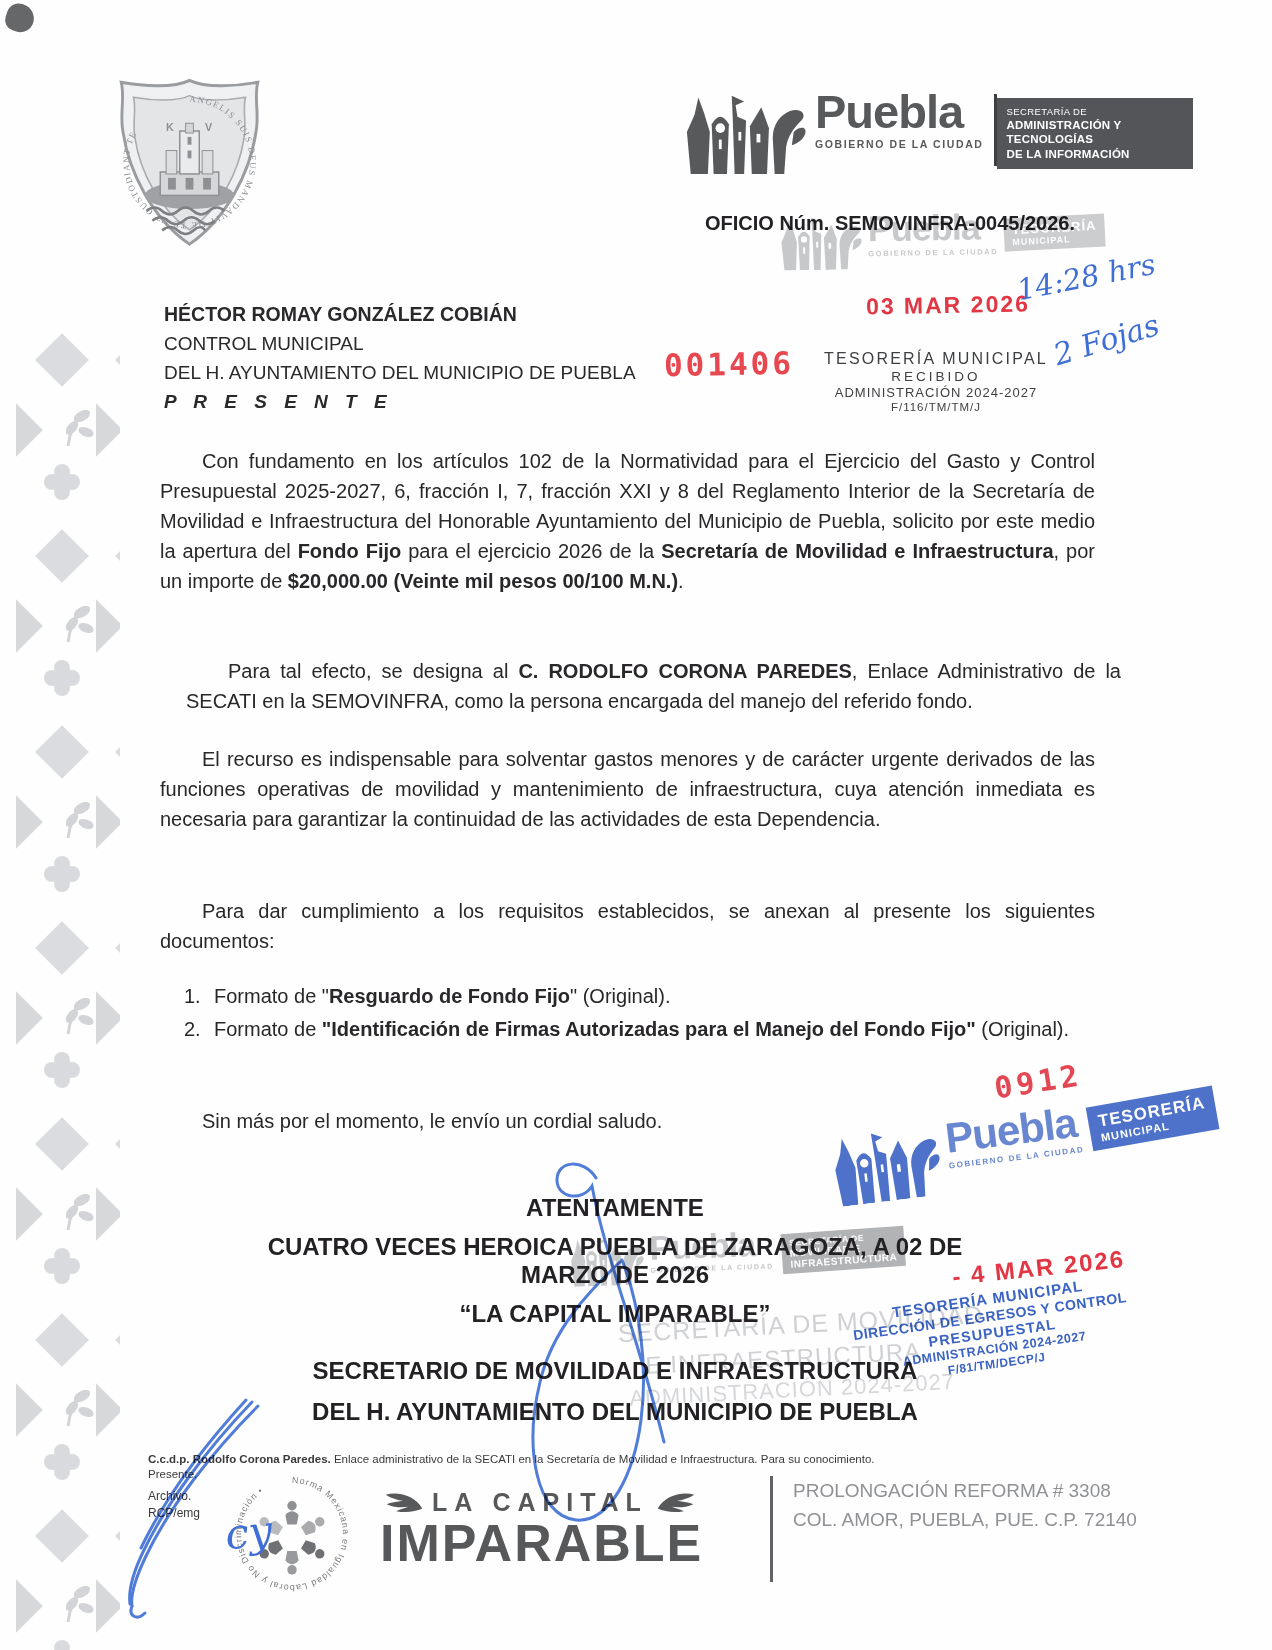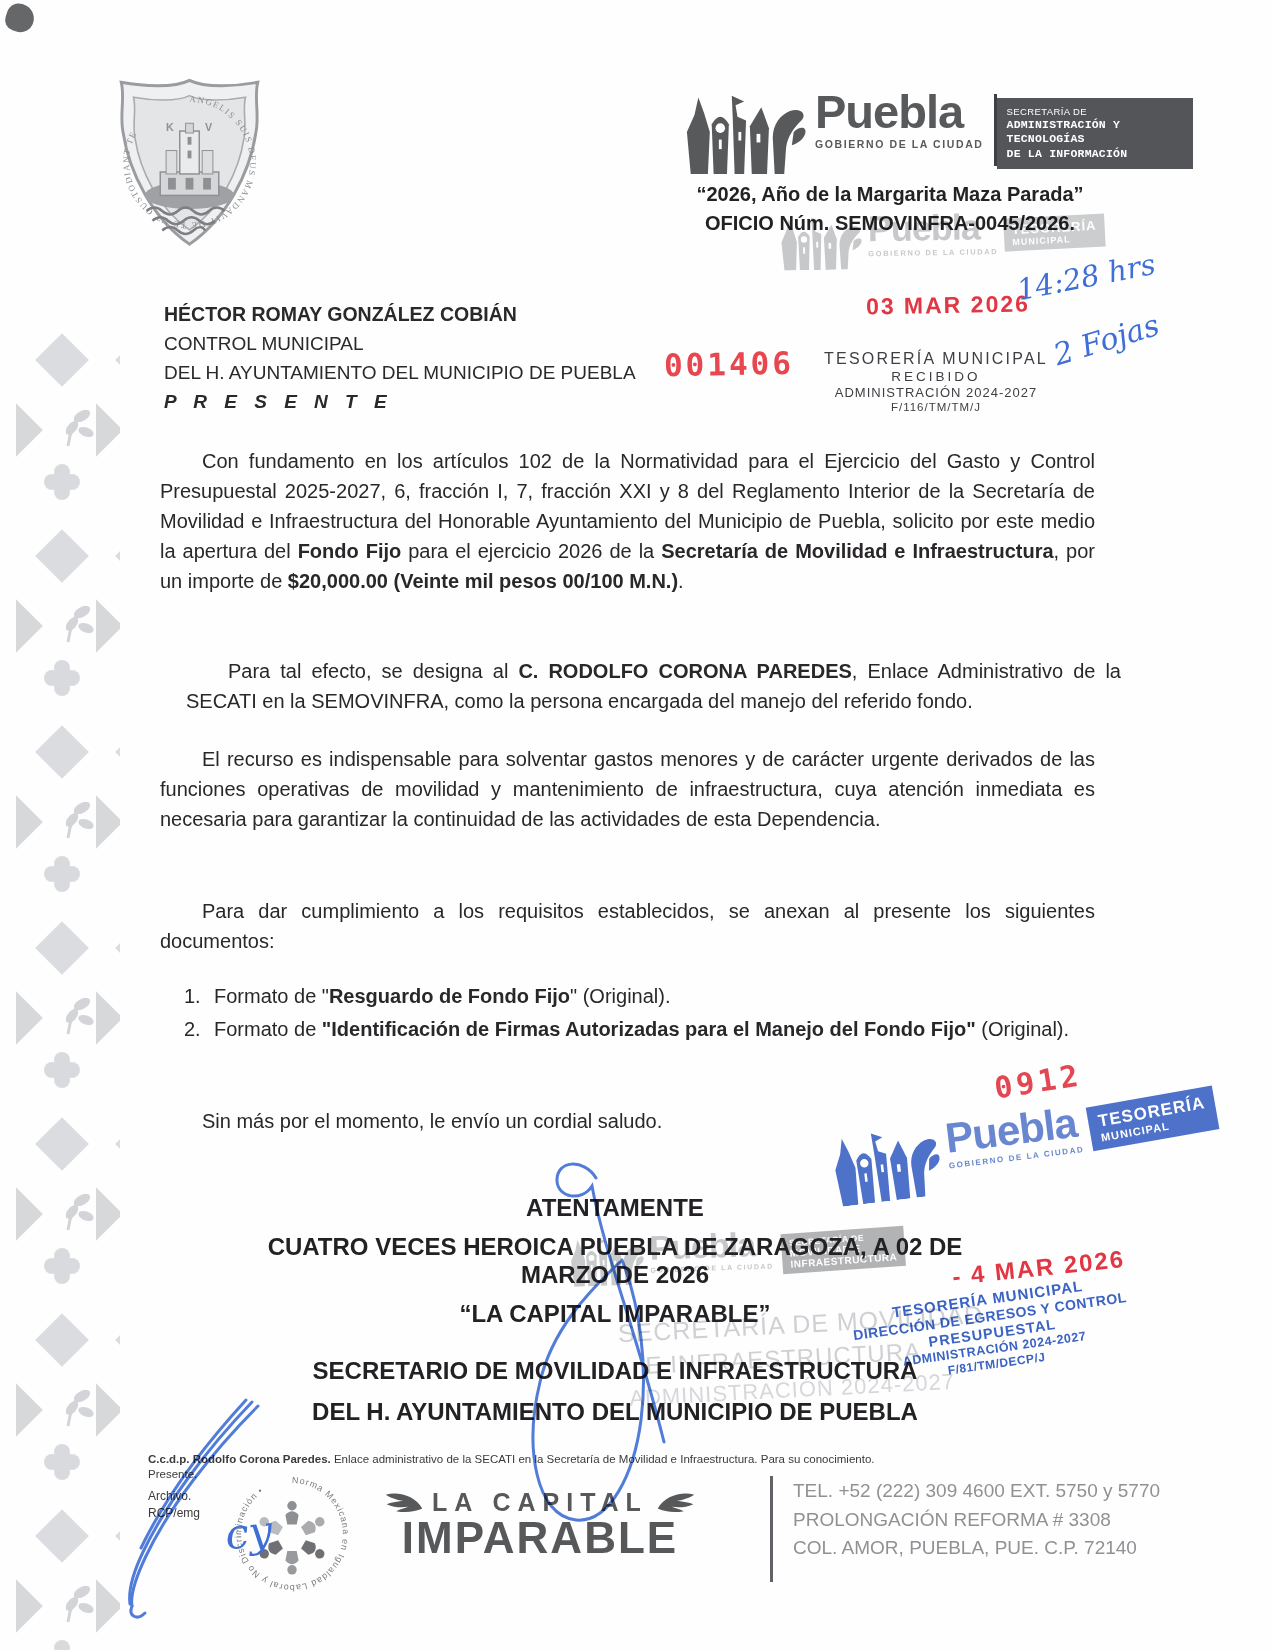"ADMINISTRACIÓN Y TECNOLOGÍAS" .secbox .s2 { font-family: Liberation Mono, monospace -> none }
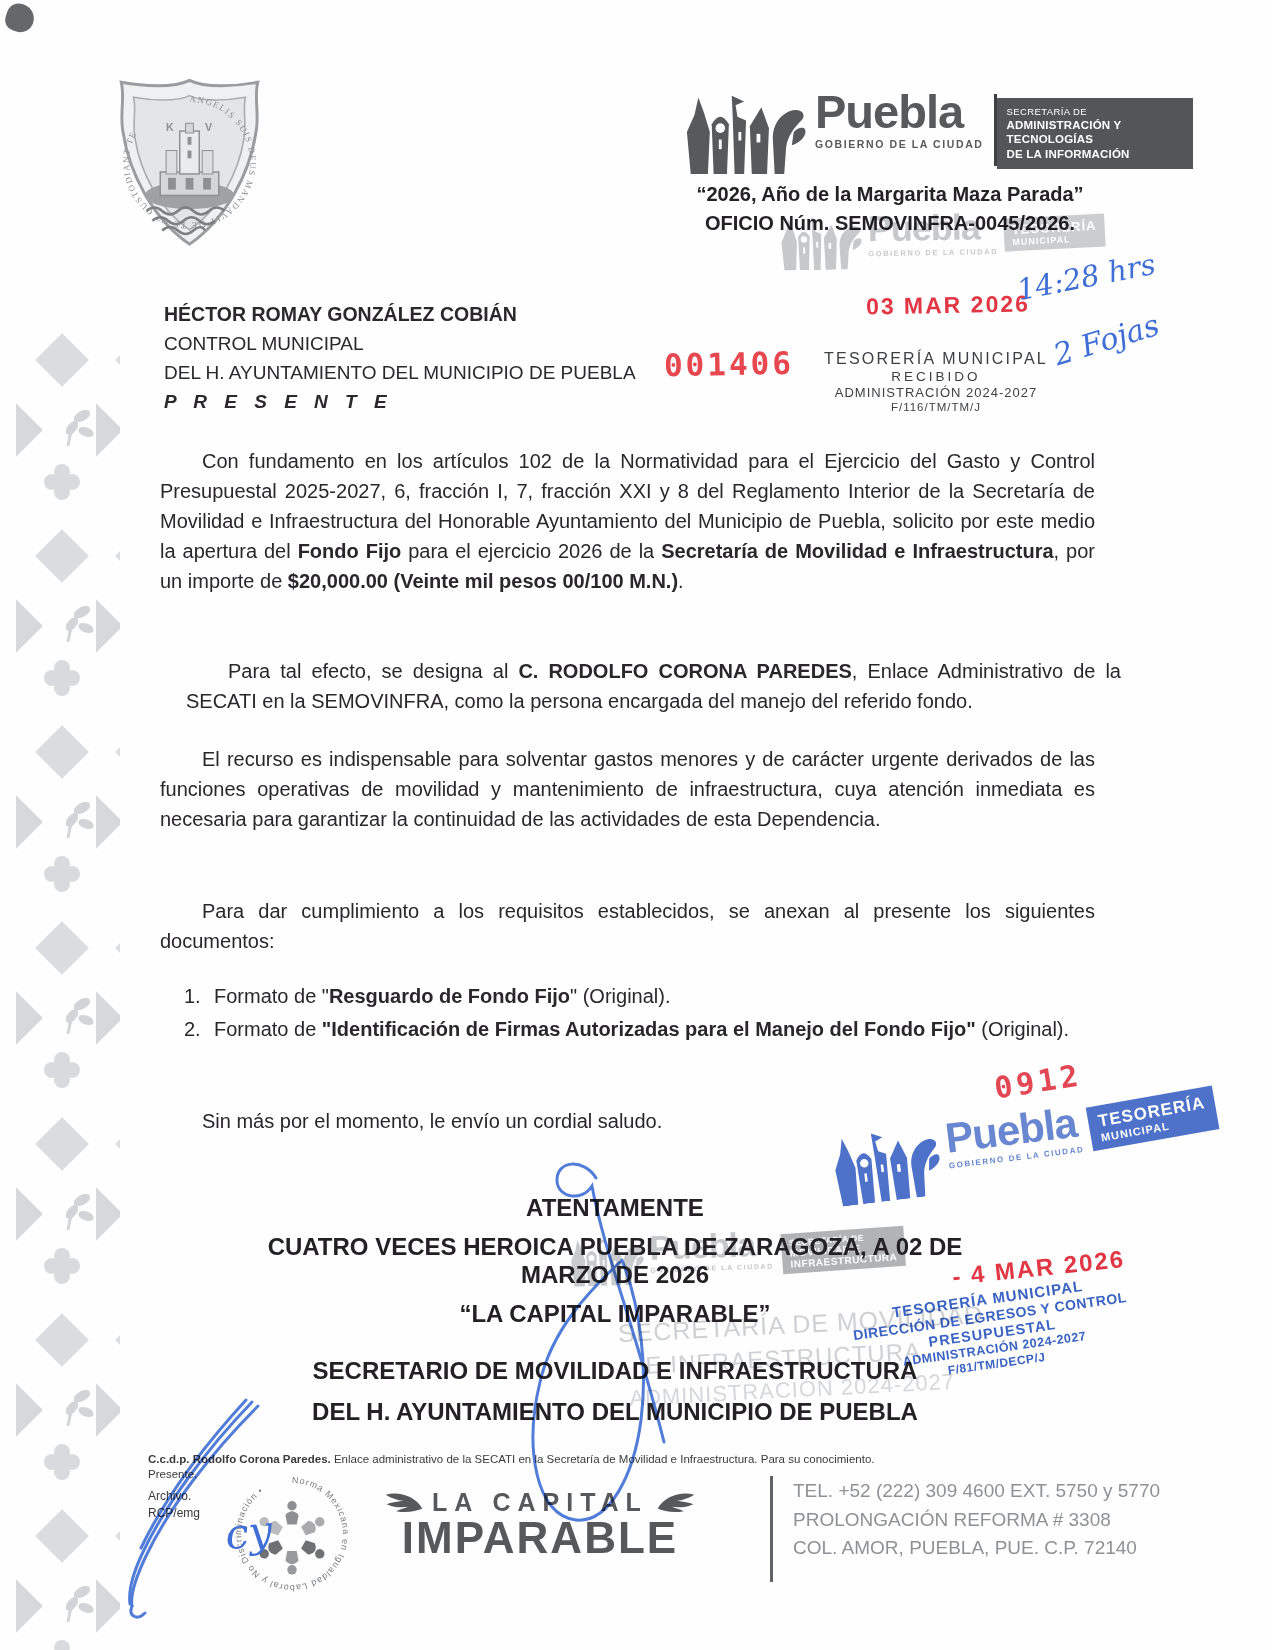"“2026, Año de la Margarita" div.abs { html: <div>“2026, Año de la Margarita Maza Parada”</div> -> none }
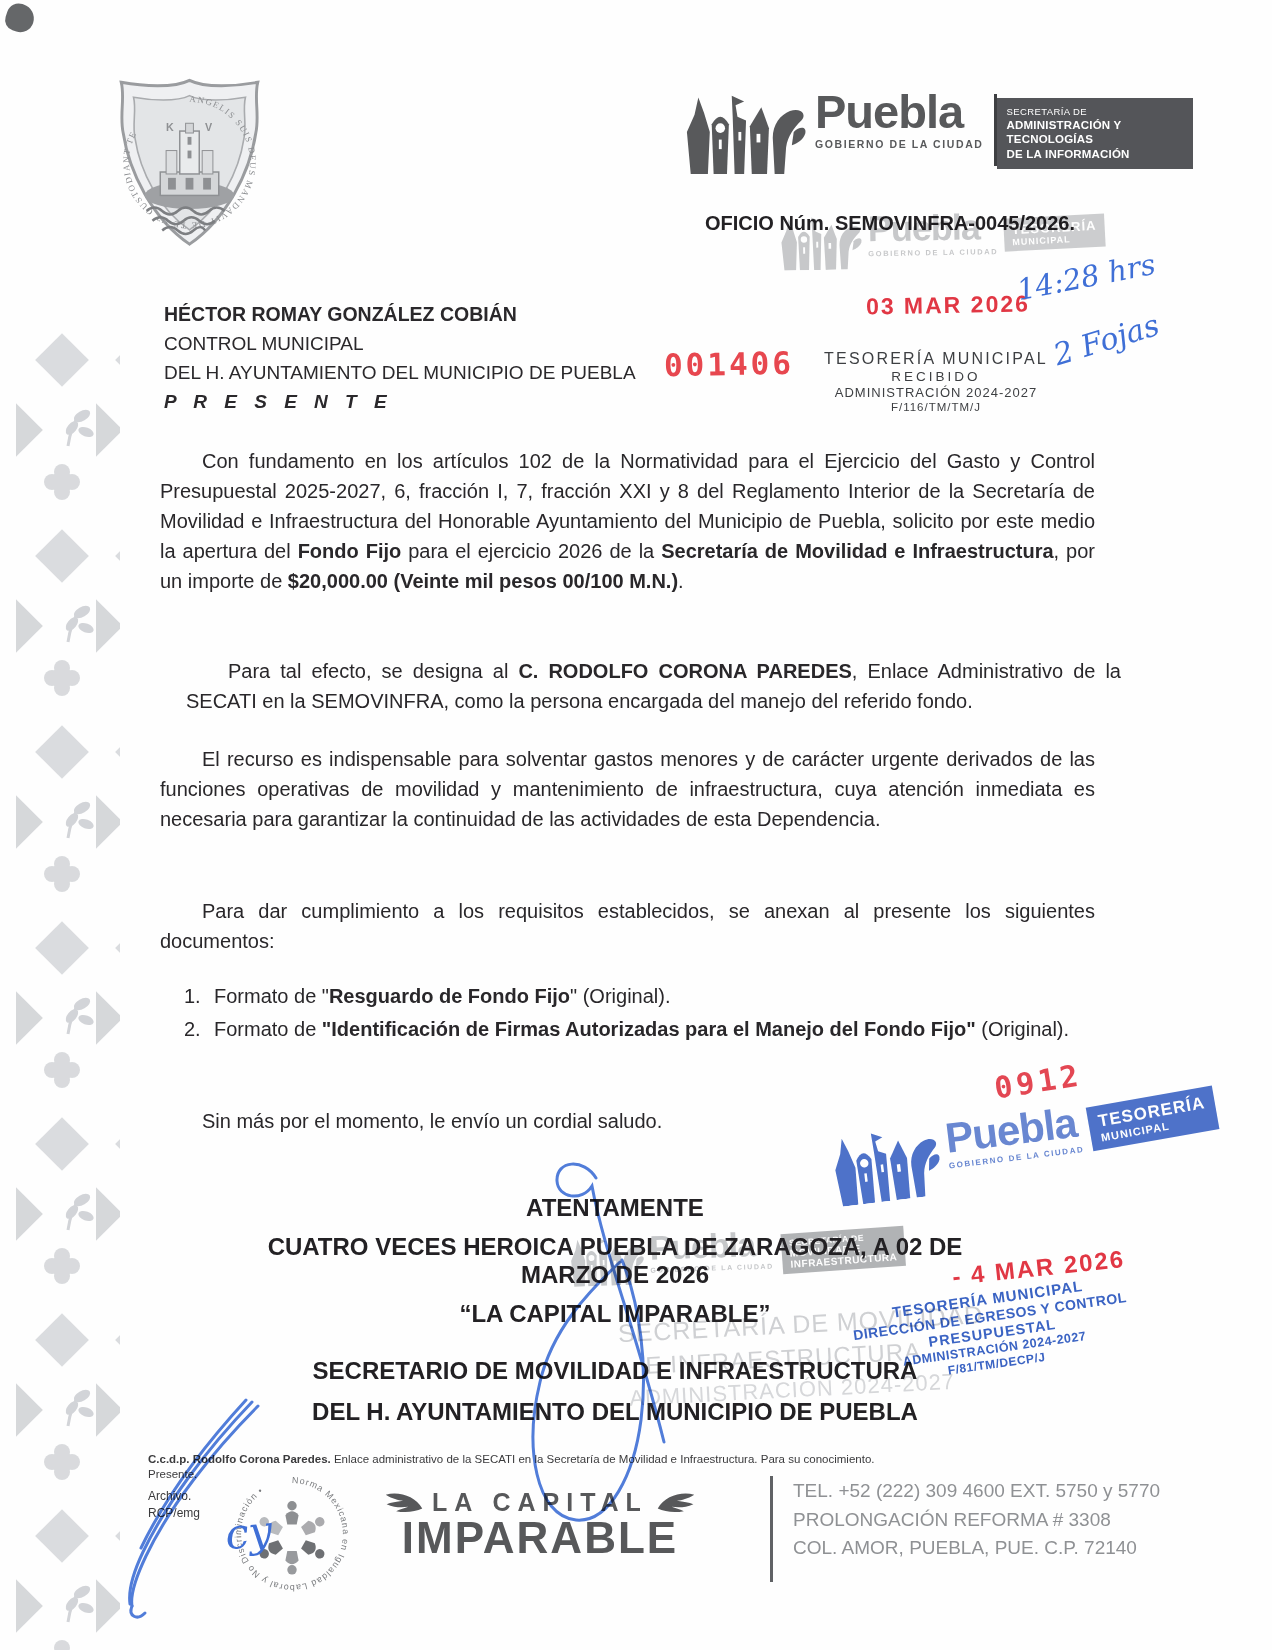"TEL. +52 (222) 309 4600" div { html: <div>TEL. +52 (222) 309 4600 EXT. 5750 y 5770</div> -> none }
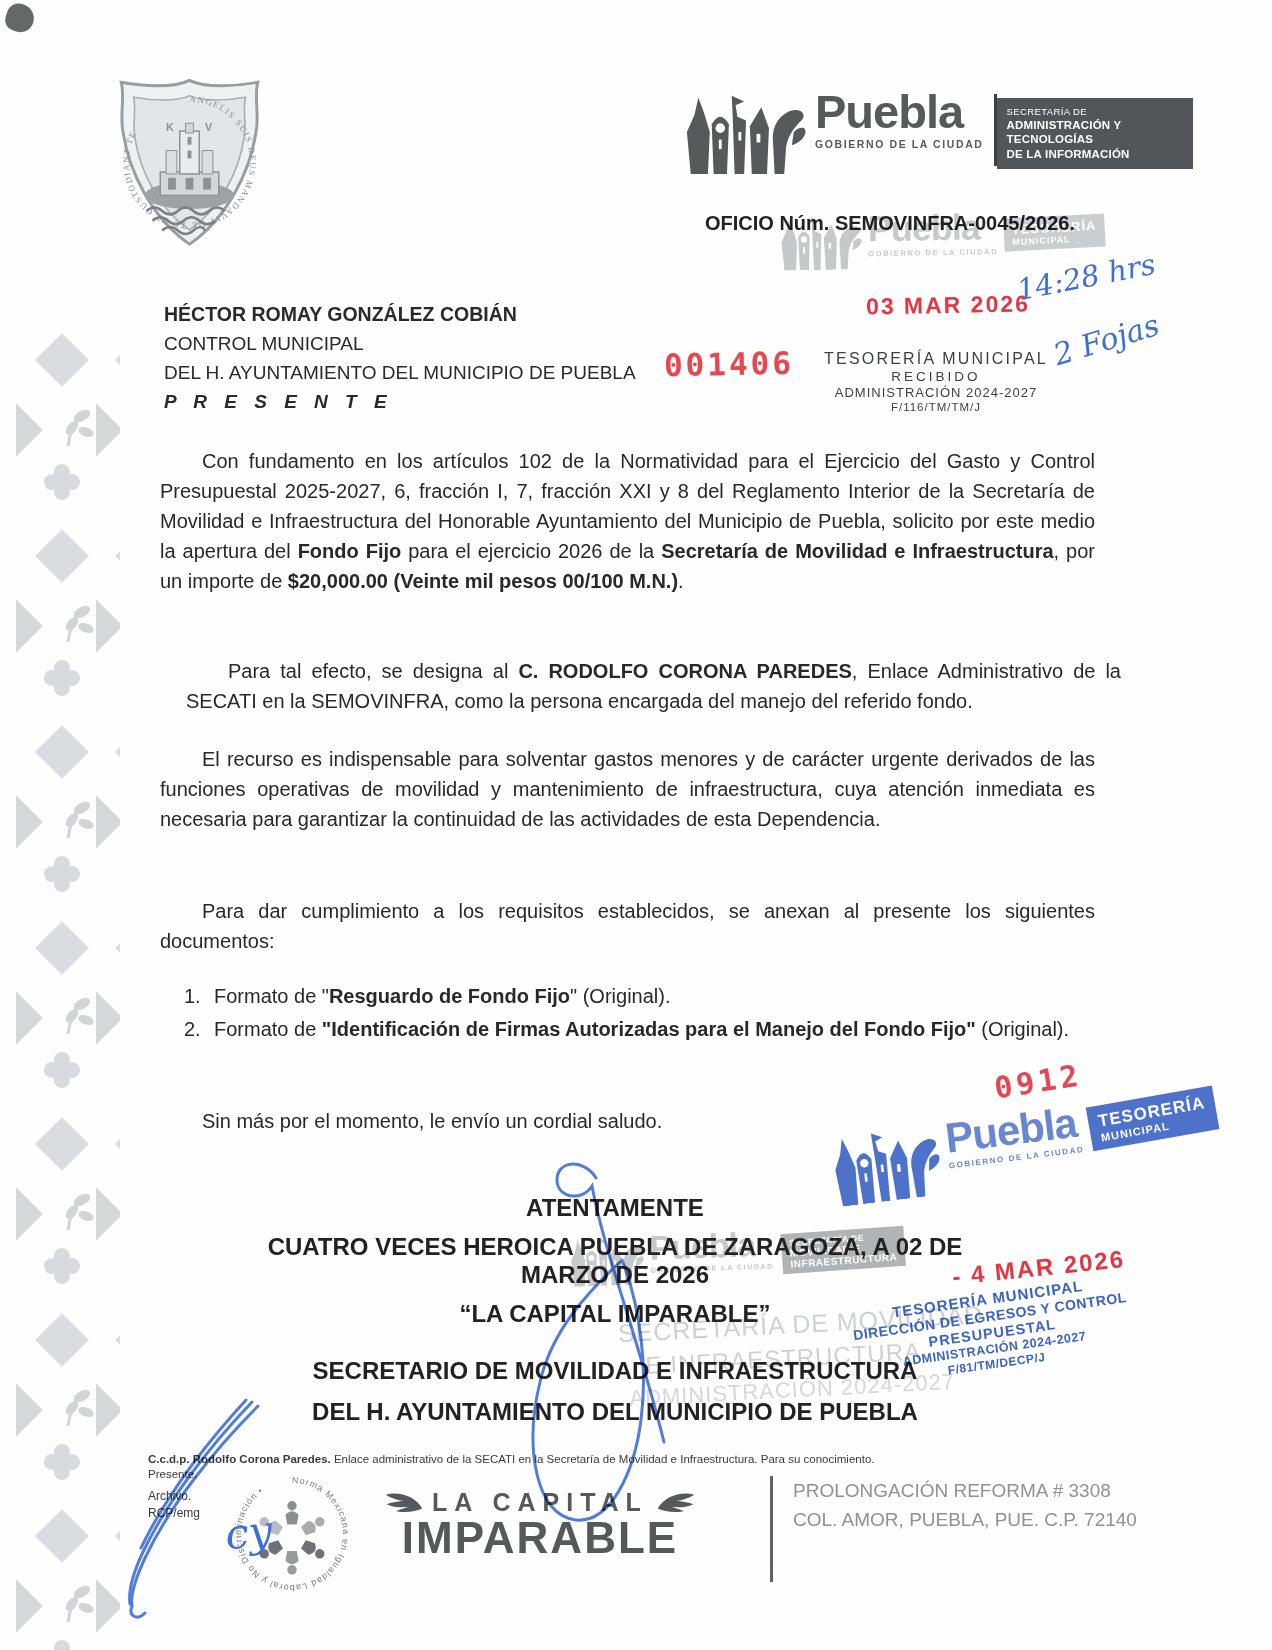"IMPARABLE" .capital .l2 { font-size: 44px -> 52px }
